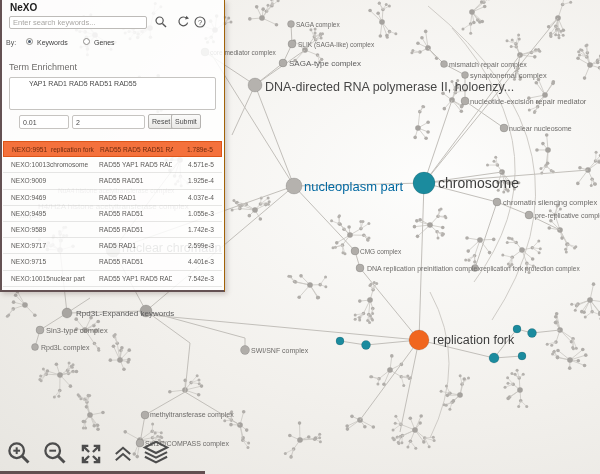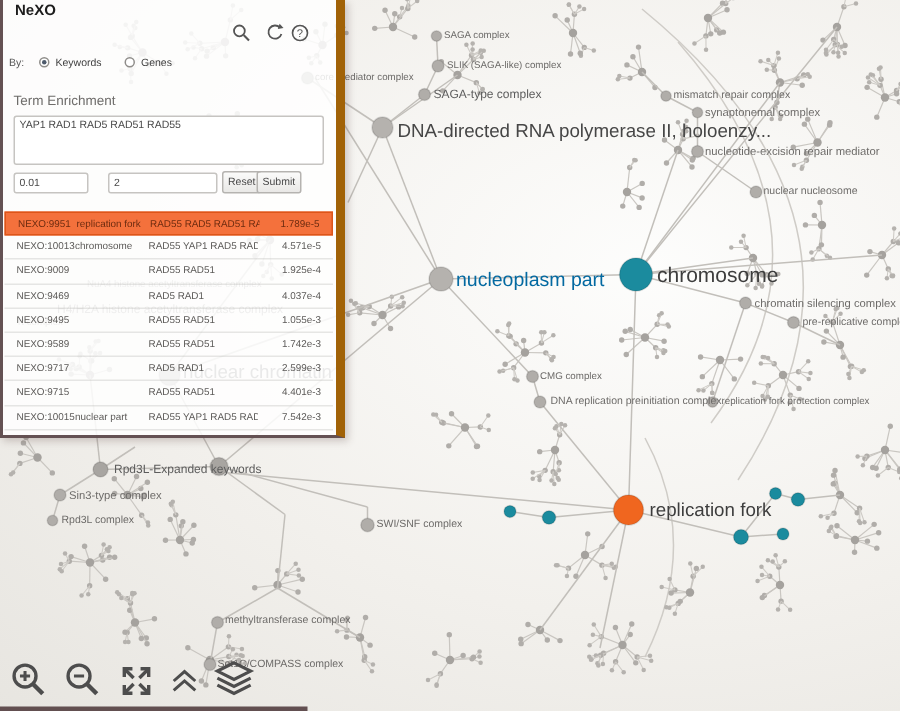"NeXO" .panel { border-right: 6px solid #a16207 -> 1px solid #a16207 }
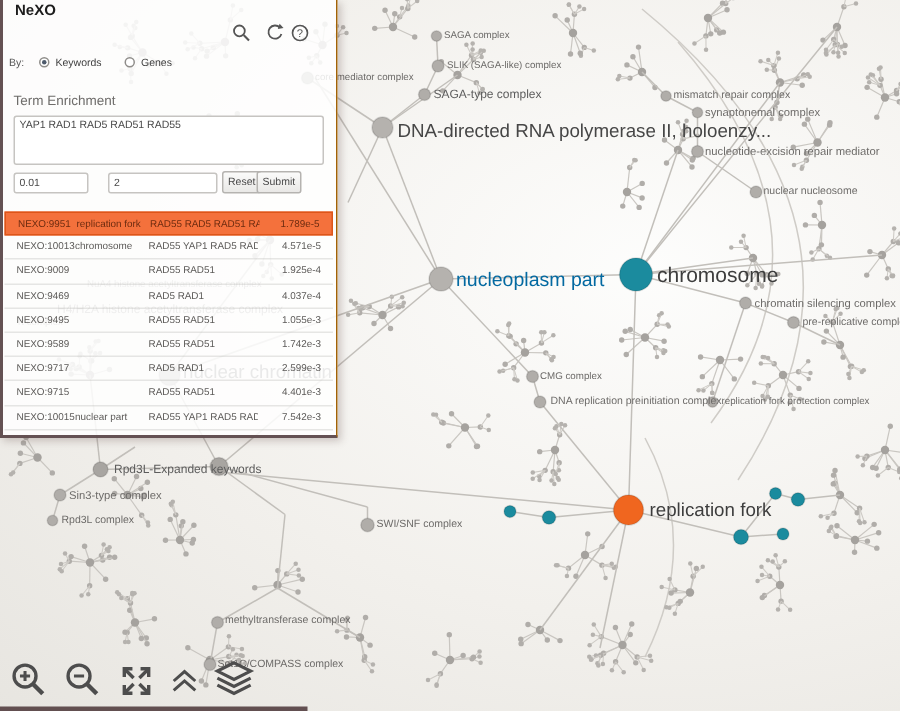"Enter search keywords..." input.p-search { html: none -> <input> }
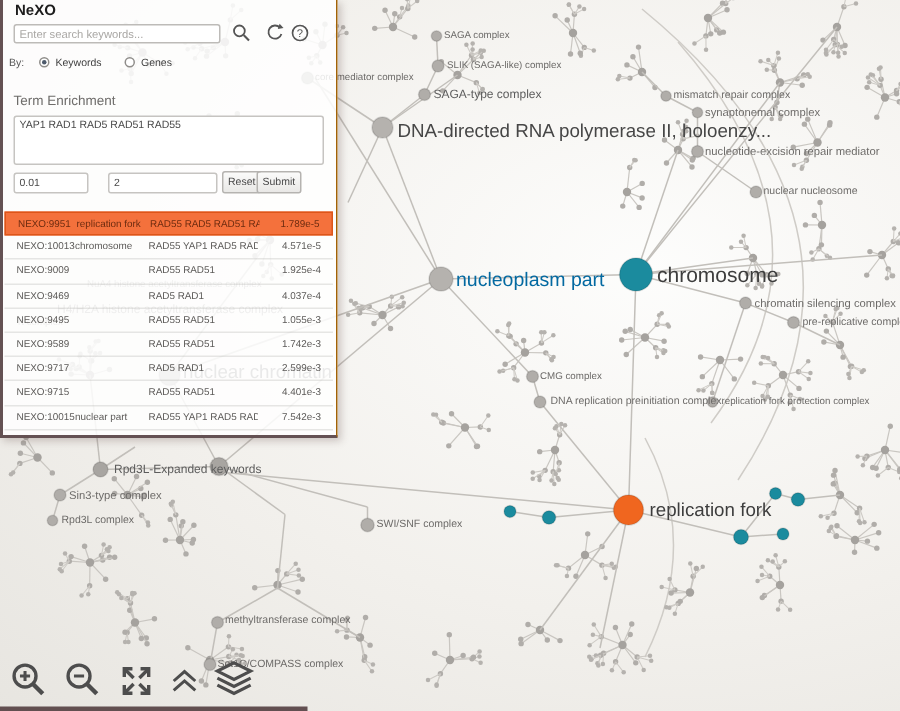"YAP1 RAD1 RAD5 RAD51 RAD55" .p-textarea { padding: 2px 3px -> 2px 19px }
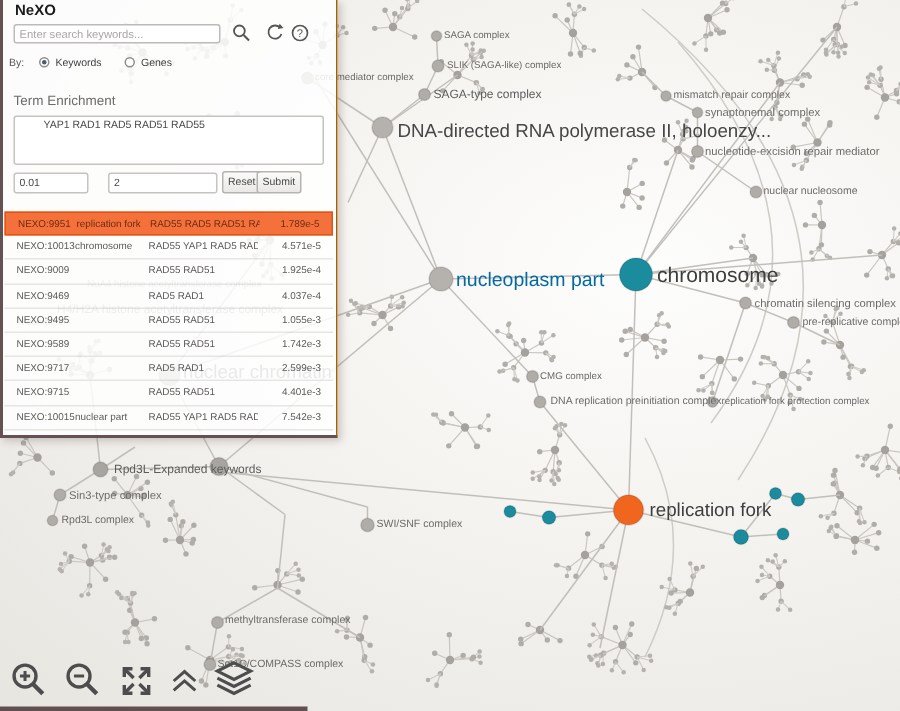"0.01" .p-num1 { left: 7px -> 17px }
